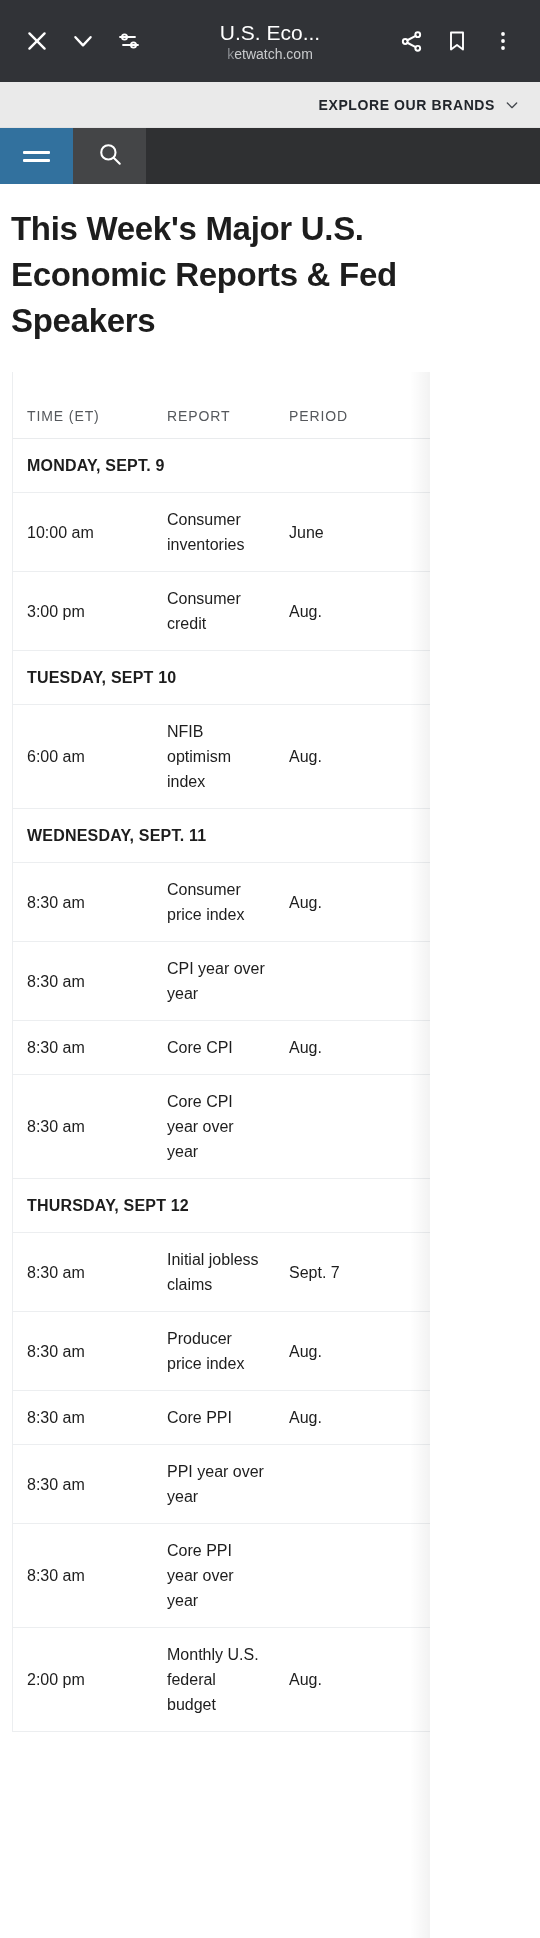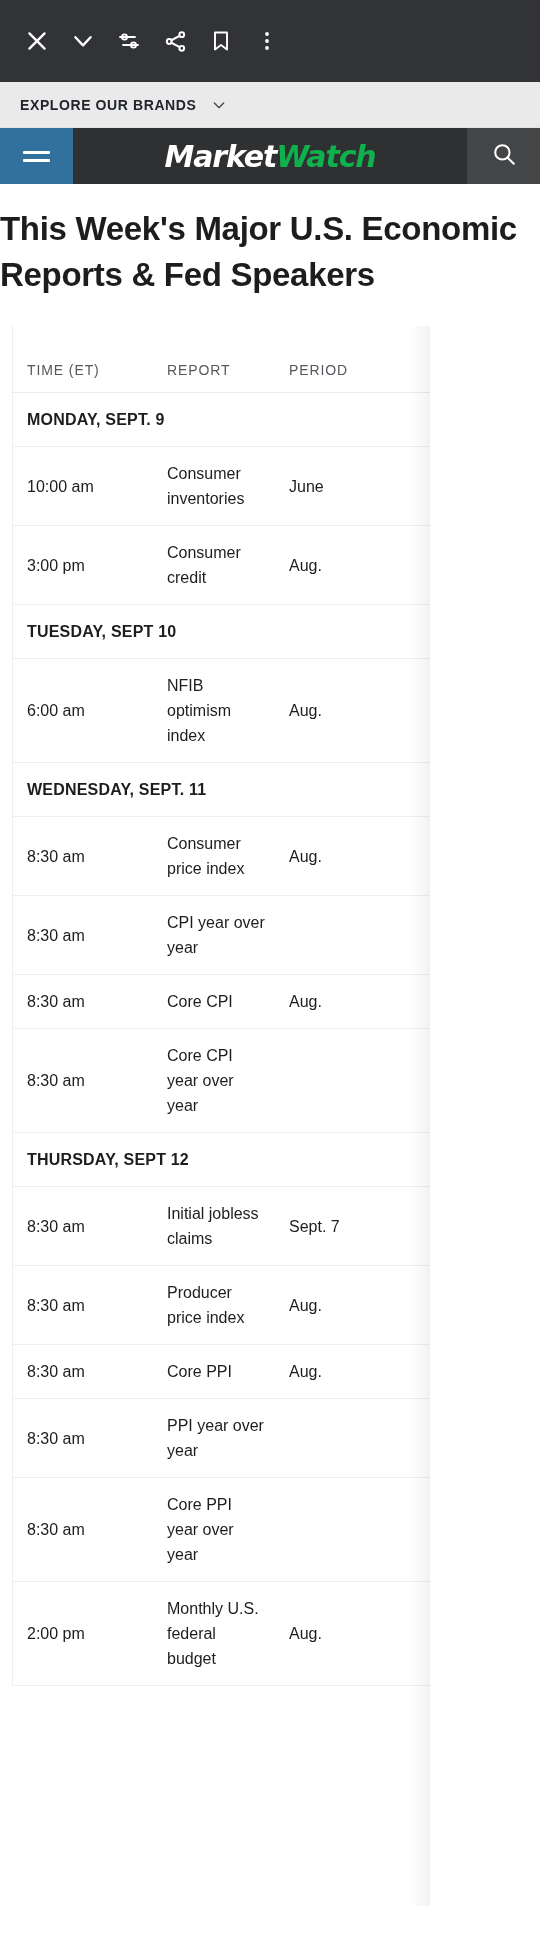"U.S. Eco..." div.tab-title-wrap { html: none -> <div> <div>U.S. Eco...</div> <div><span>k</span><span>etwatch.com</span></div> </div> }
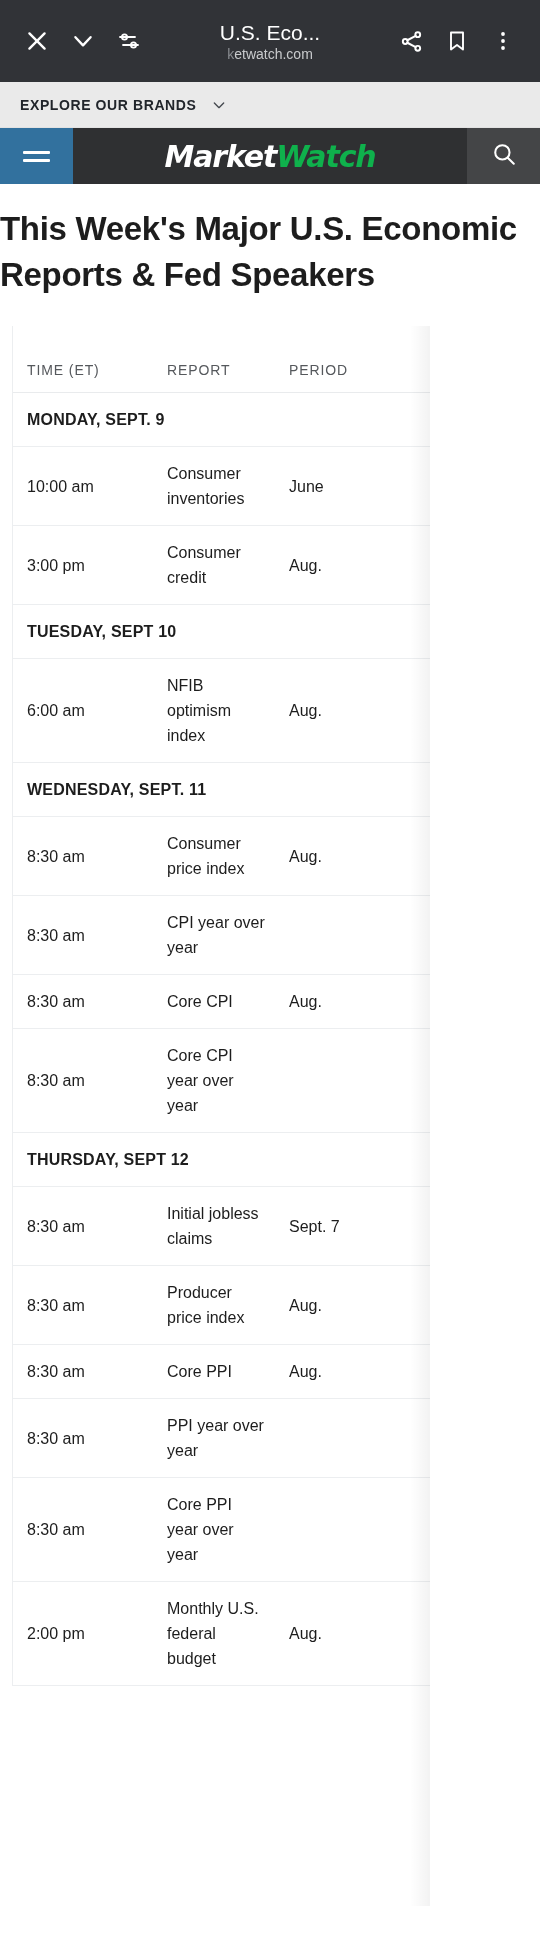"EXPLORE OUR BRANDS" .brands-bar { gap: 15px -> 9px; justify-content: none -> flex-end }
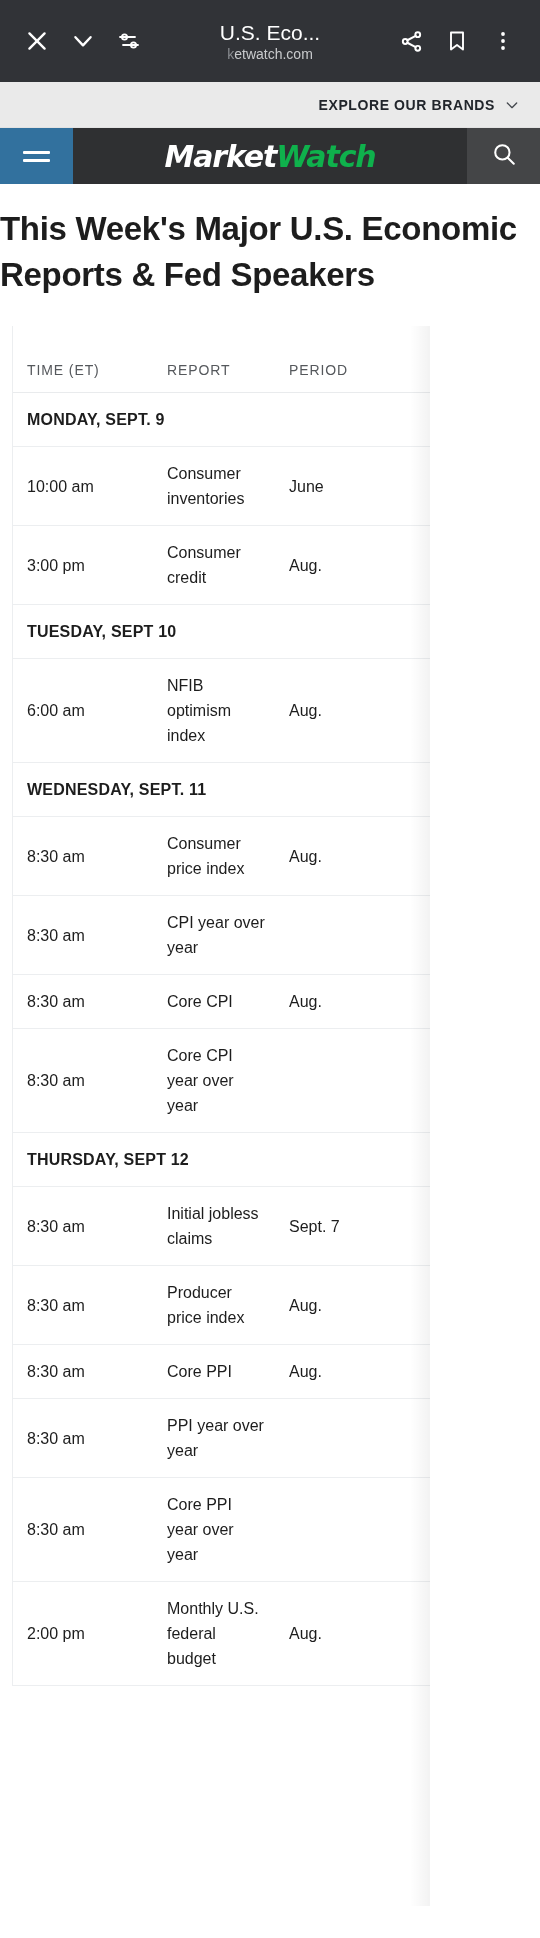"MarketWatch" div.mw-logo-wrap { html: <div> <div> <span>Market</span><span>Watch</span> </div> </div> -> none }
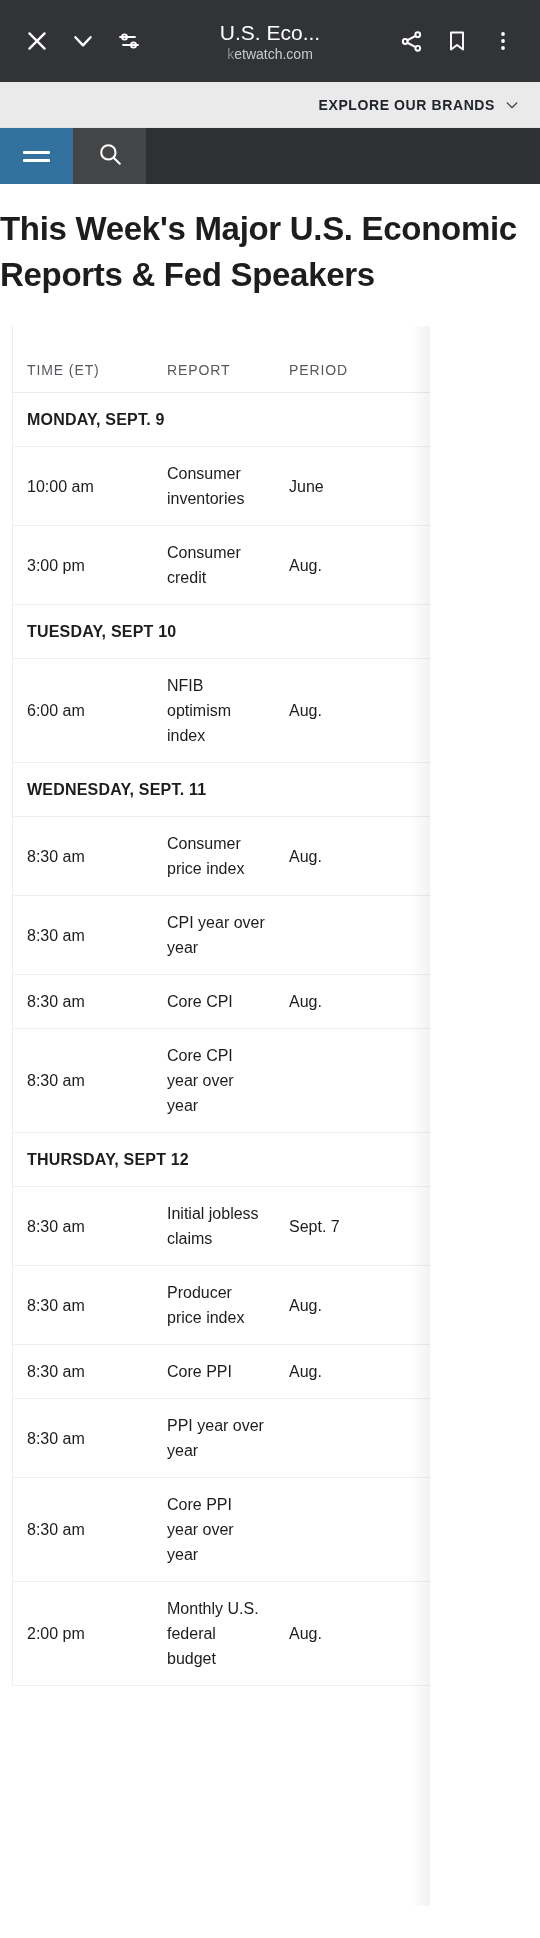"This Week's Major U.S. Economic" .headline { padding: 22px 16px 14px 0 -> 22px 16px 14px 11px }
